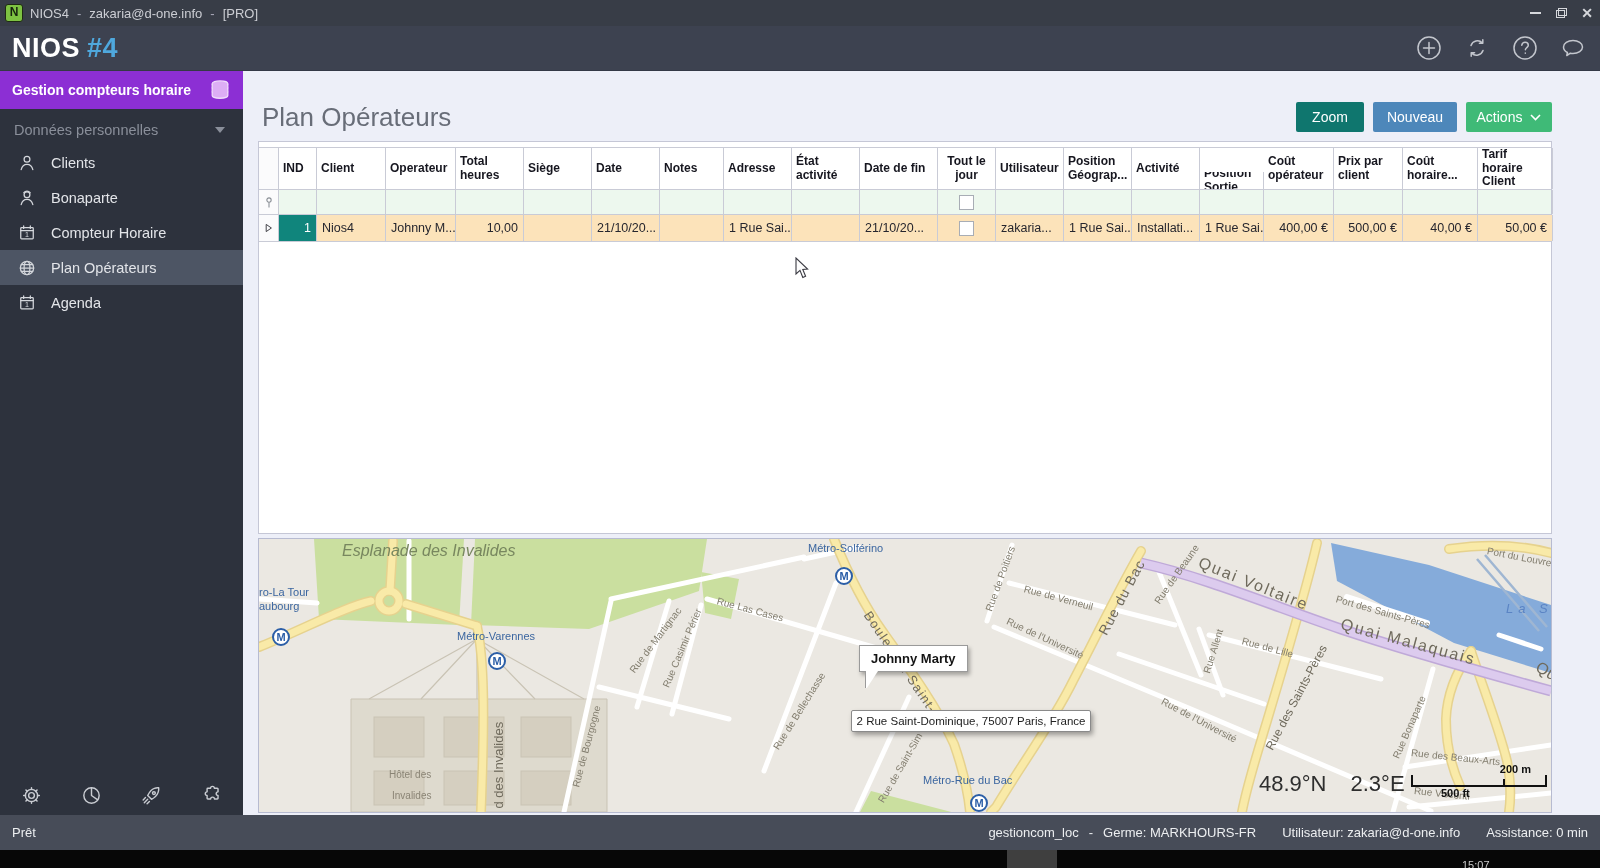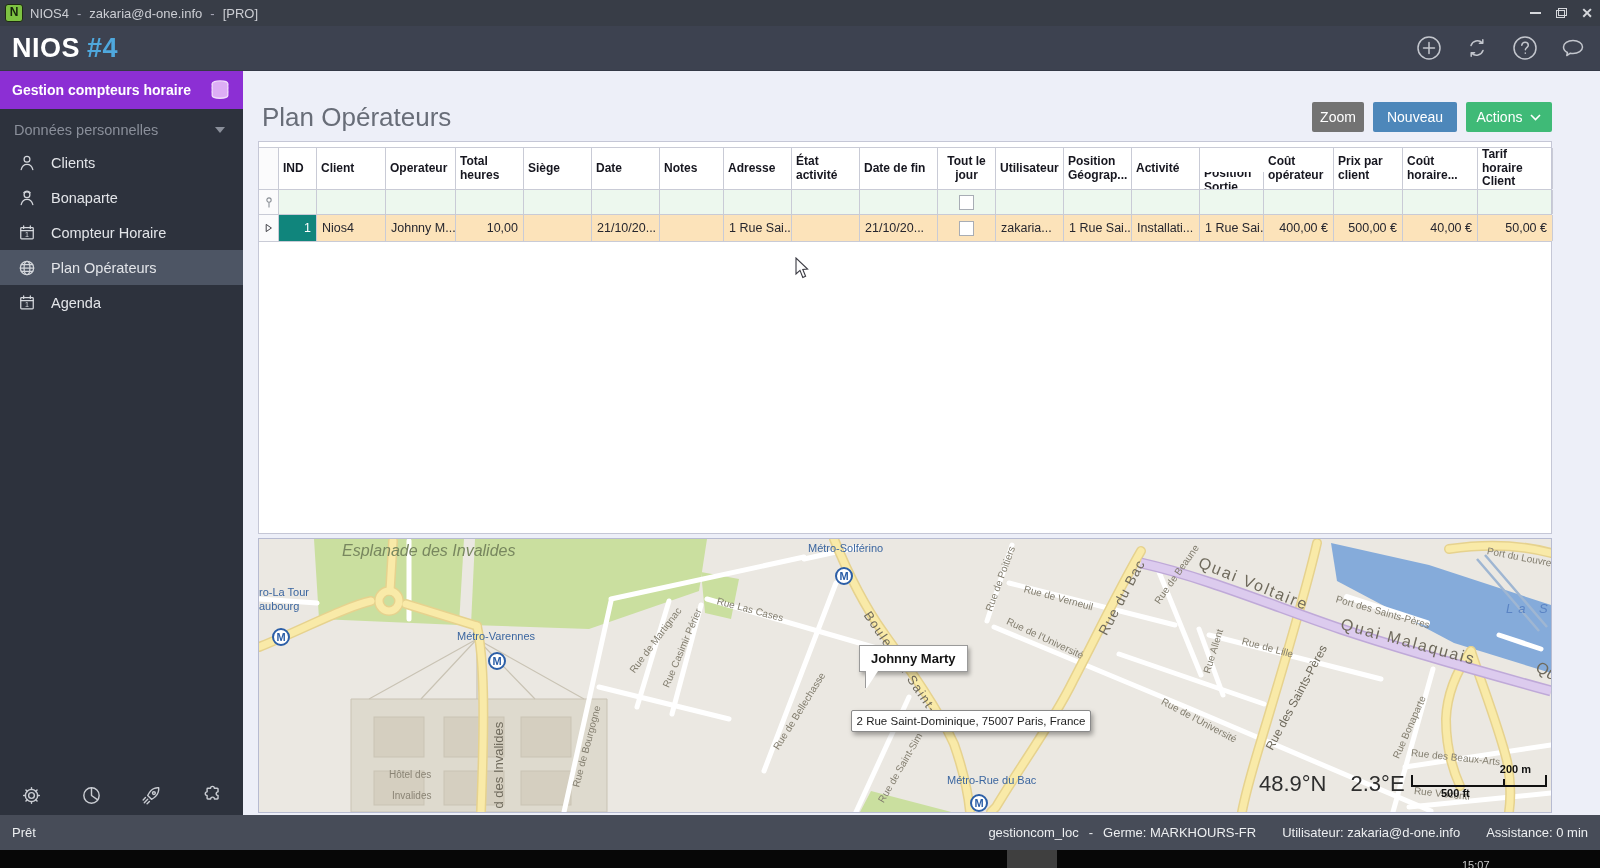"Zoom" .btn-zoom { background: #737373 -> #0f766e; width: 52px -> 68px }
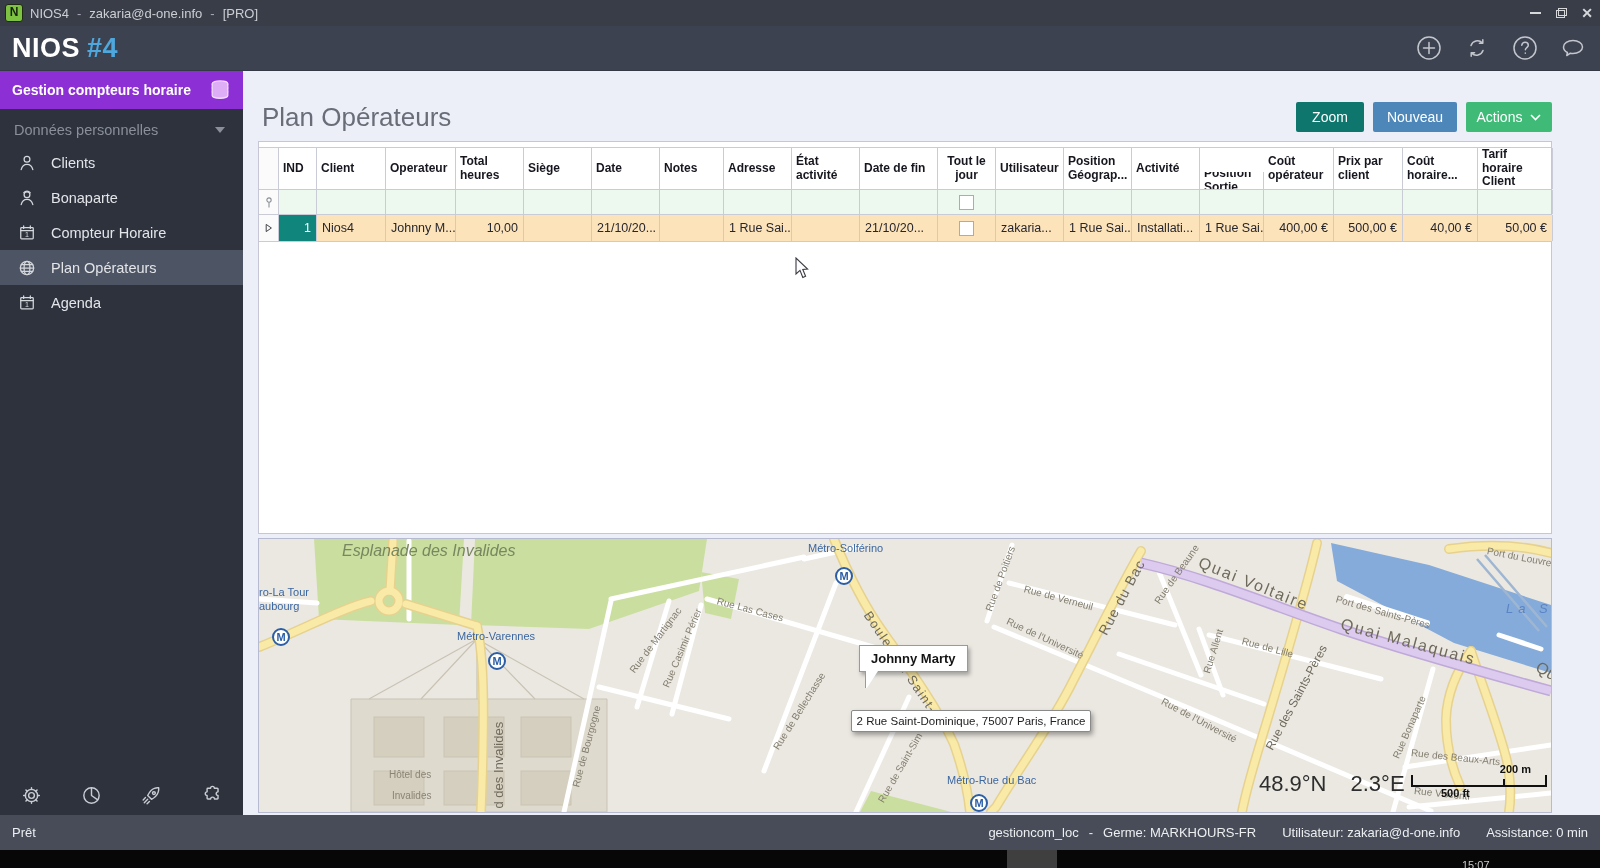"Métro-Rue du Bac" span.map-label { left: 688px -> 664px }
